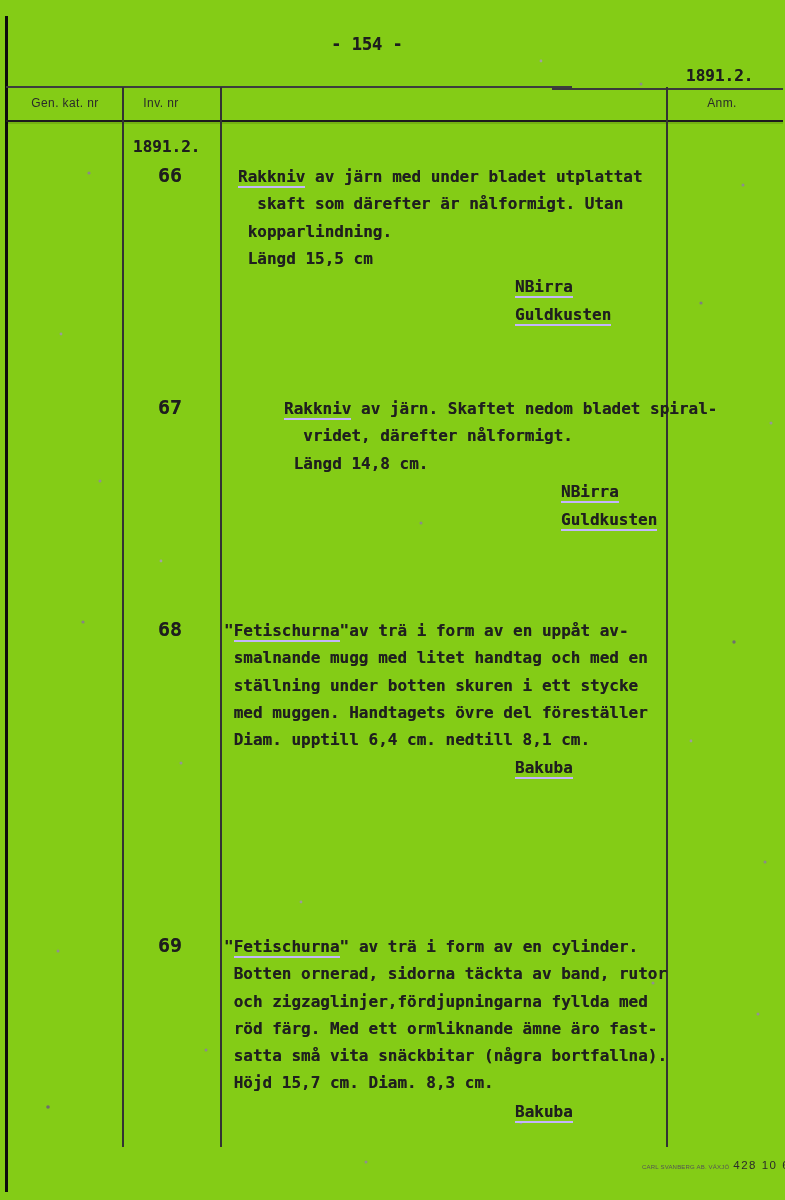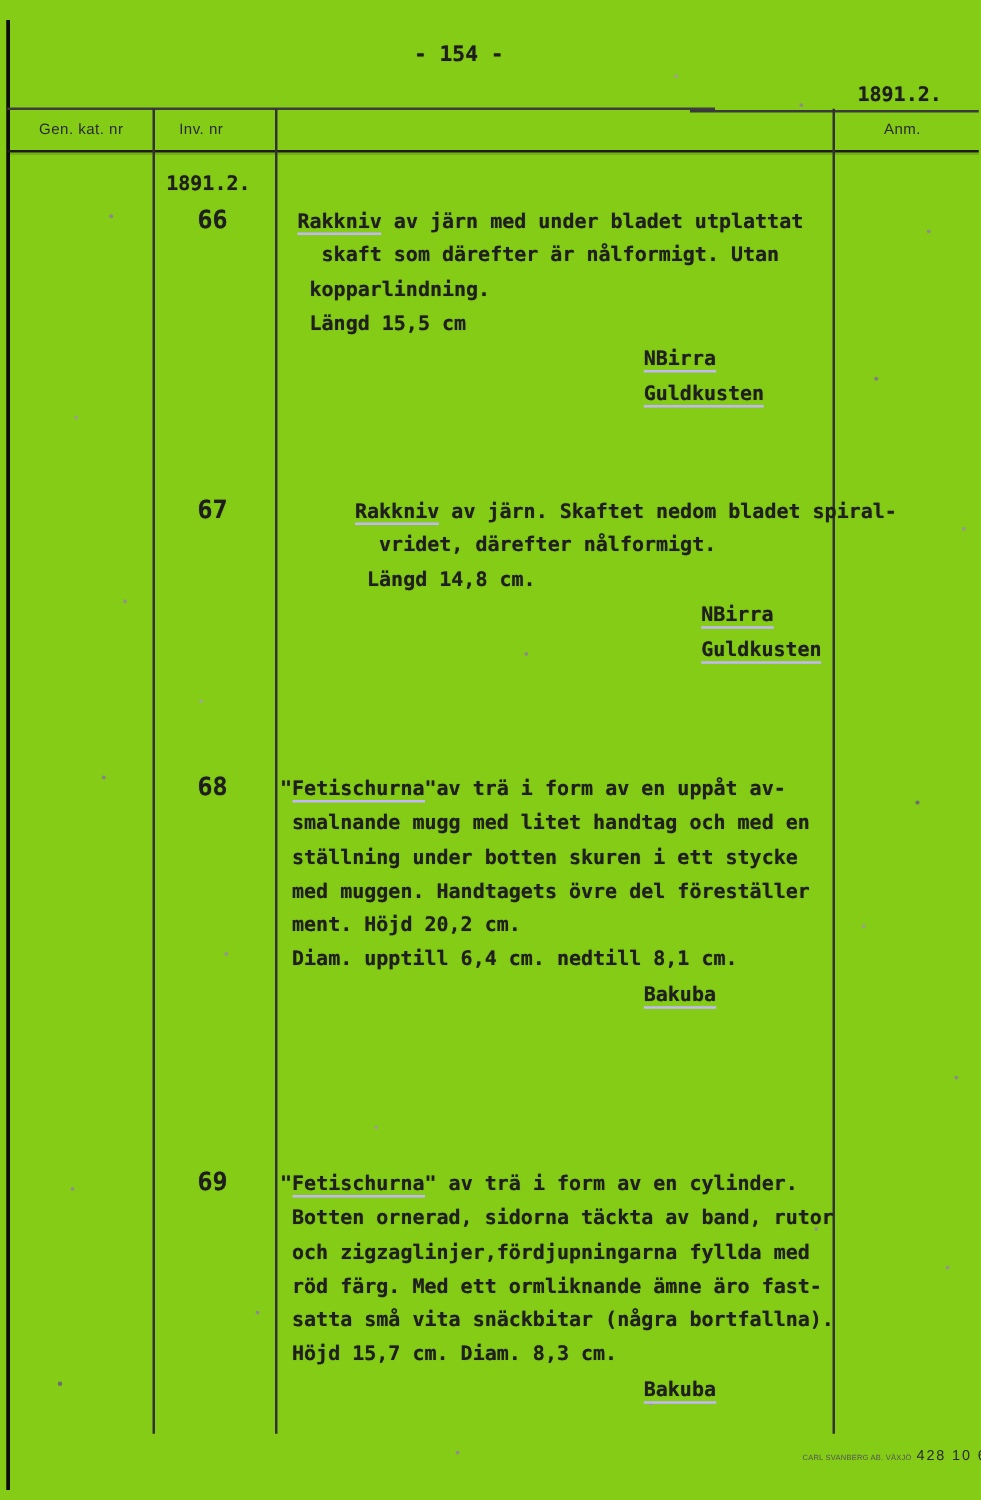"ment. Höjd 20,2 cm." div.line { html: <div> ment. Höjd 20,2 cm.</div> -> none }
